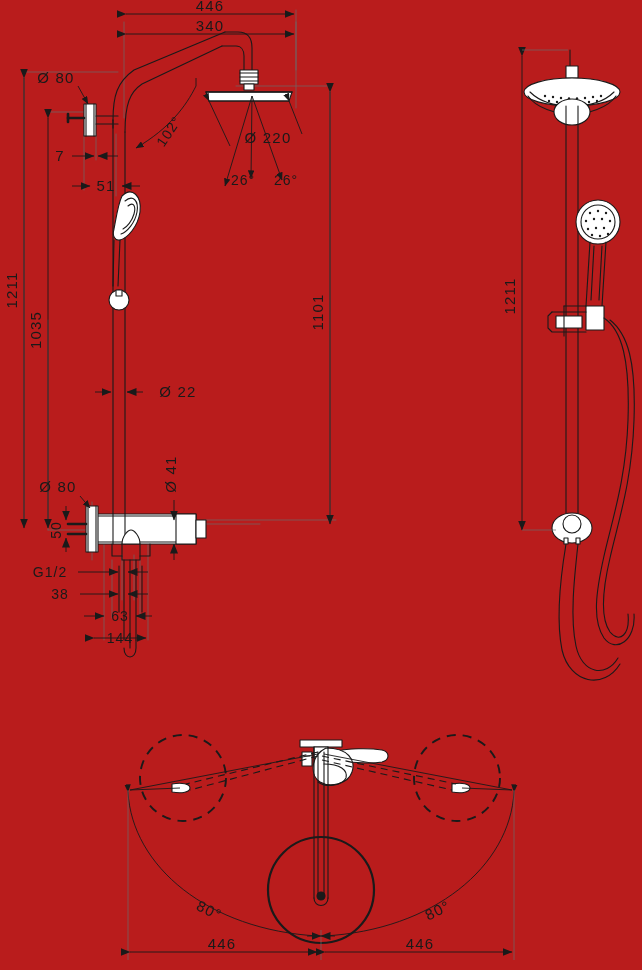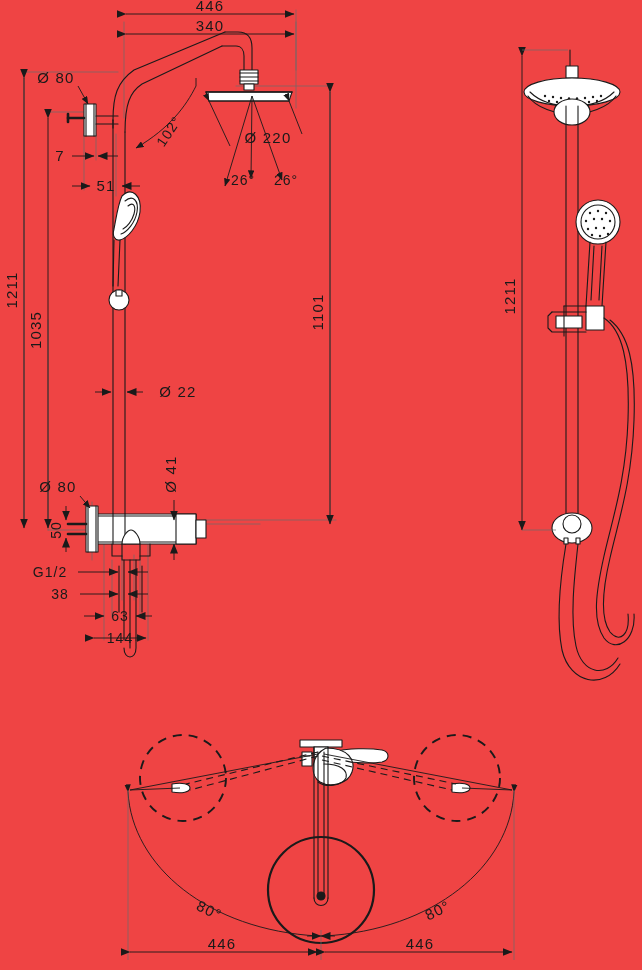"446" #stage { background: #ef4444 -> #b91c1c }
